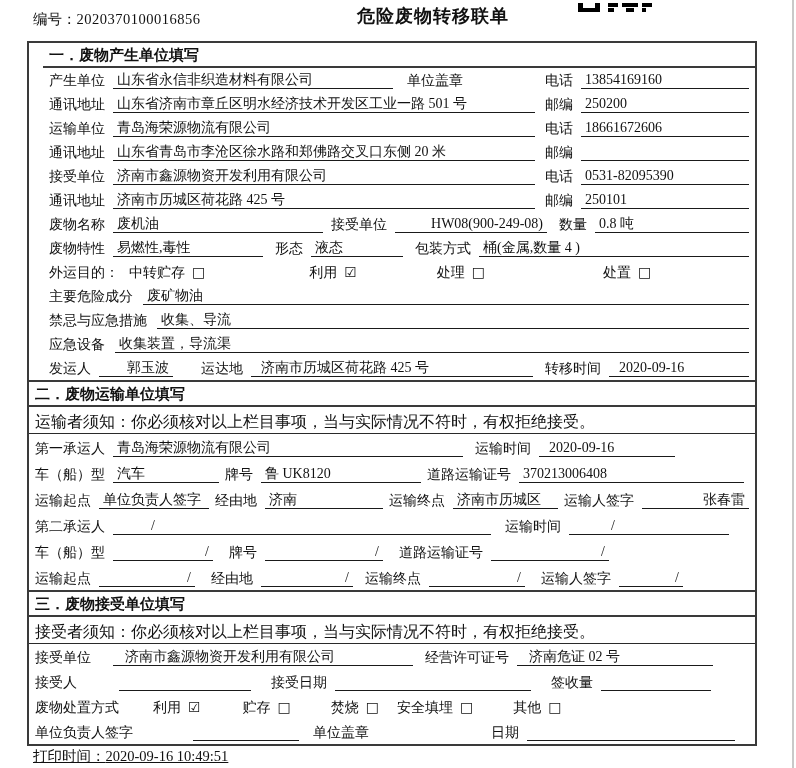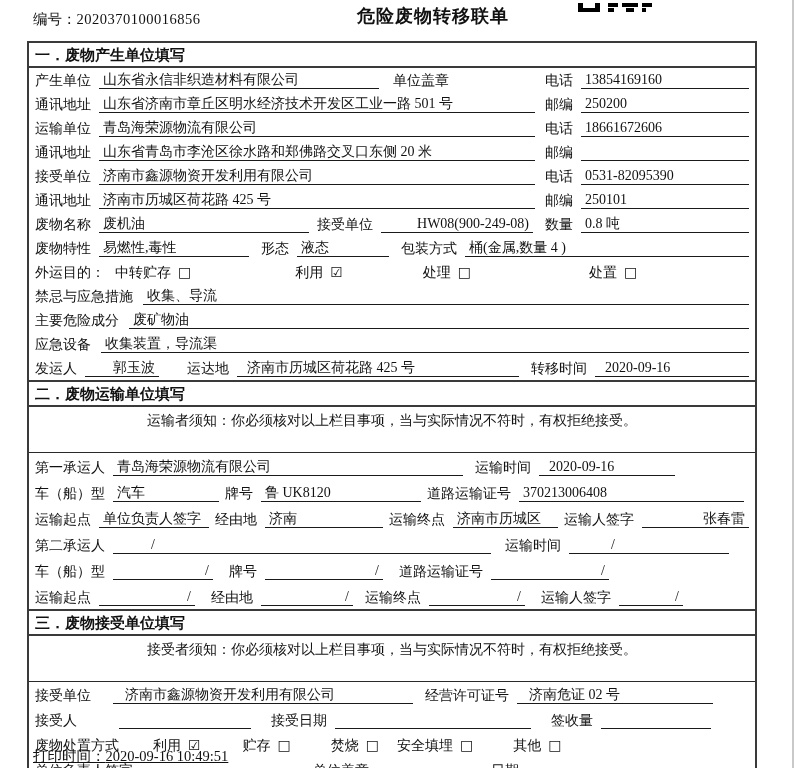"一．废物产生单位填写" .sec:first-child { padding-left: none -> 14px }
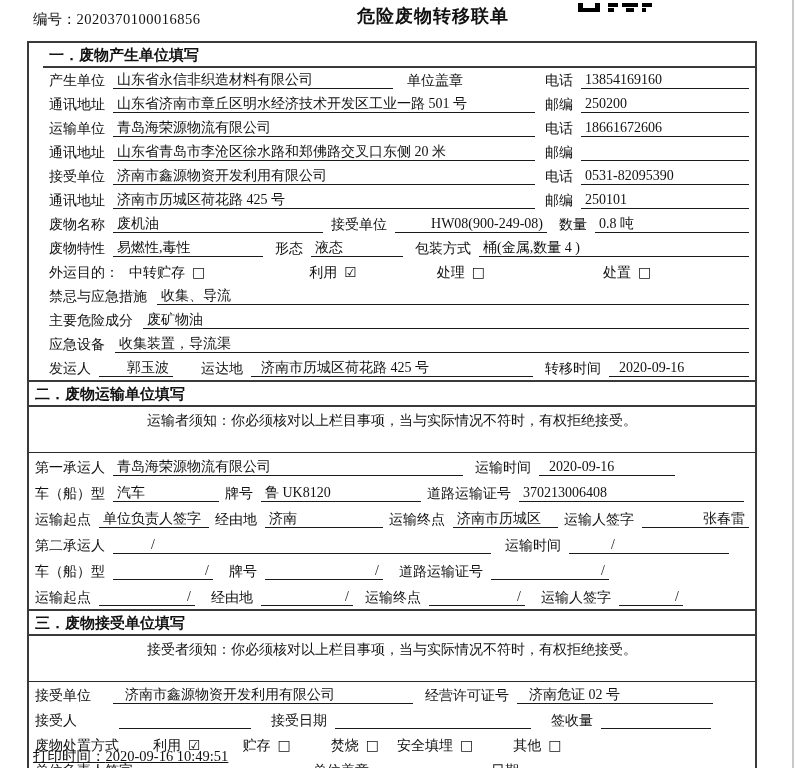"禁忌与应急措施" div.row { order: before "主要危险成分" -> after "主要危险成分" }
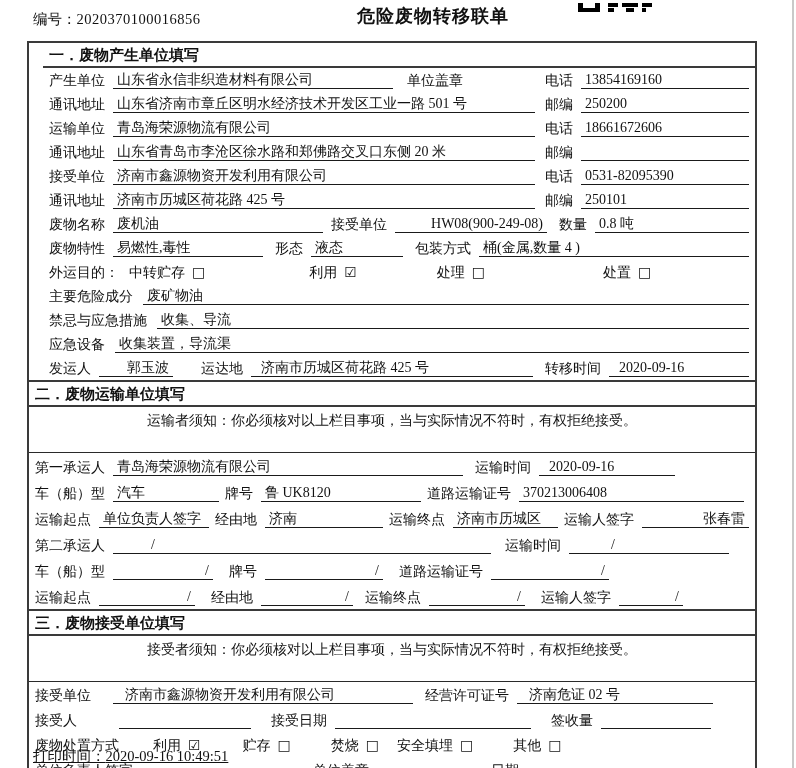"运输者须知：你必须核对以上栏目事项，当与实际情况不符时，有权拒绝接受。" .notice { font-size: 14px -> 16px; padding: 5px 6px 19px -> 5px 6px 0; text-align: center -> none }
